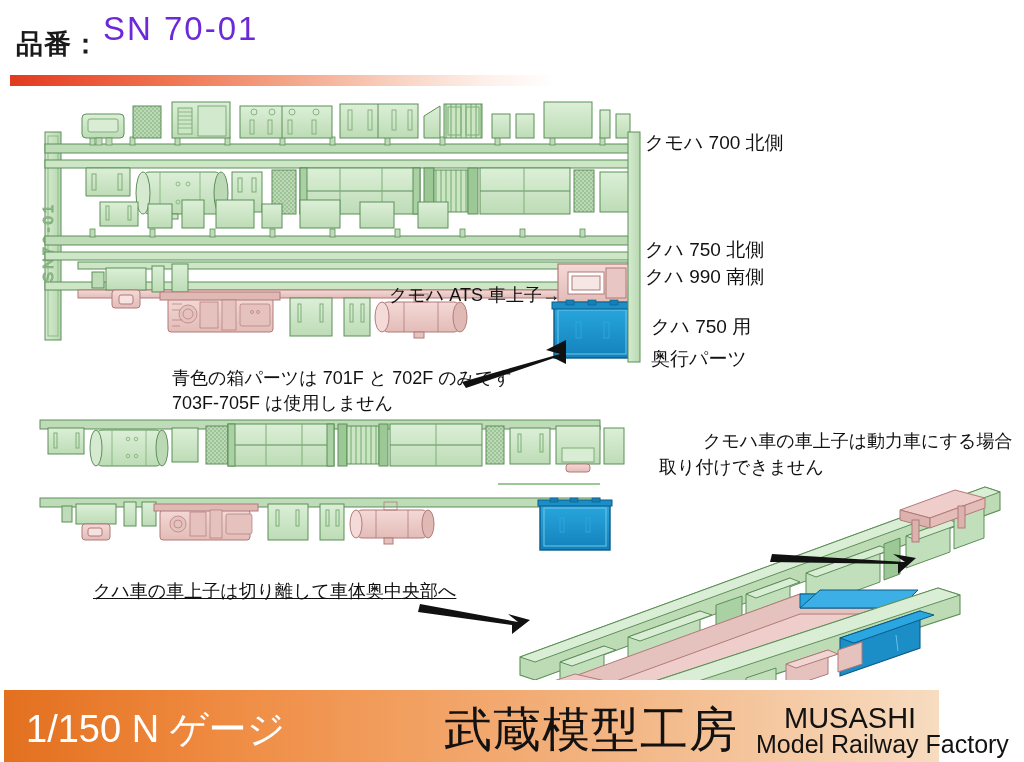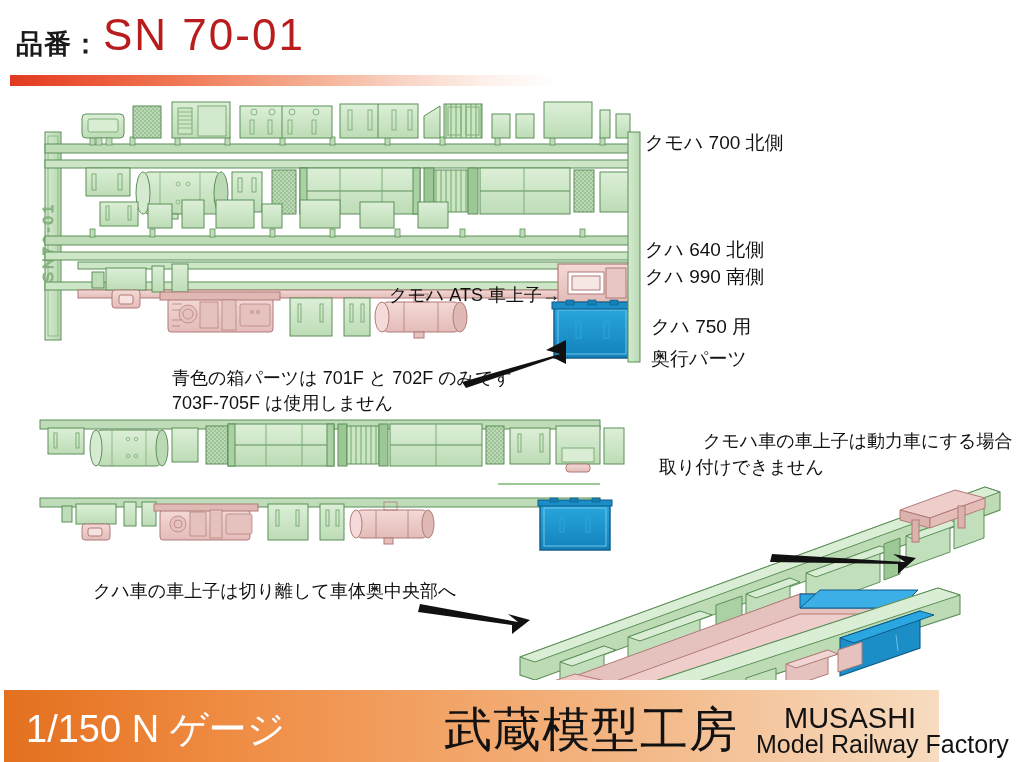"SN 70-01" .hdr-code { color: #b91c1c -> #6d28d9; font-size: 44px -> 33px }
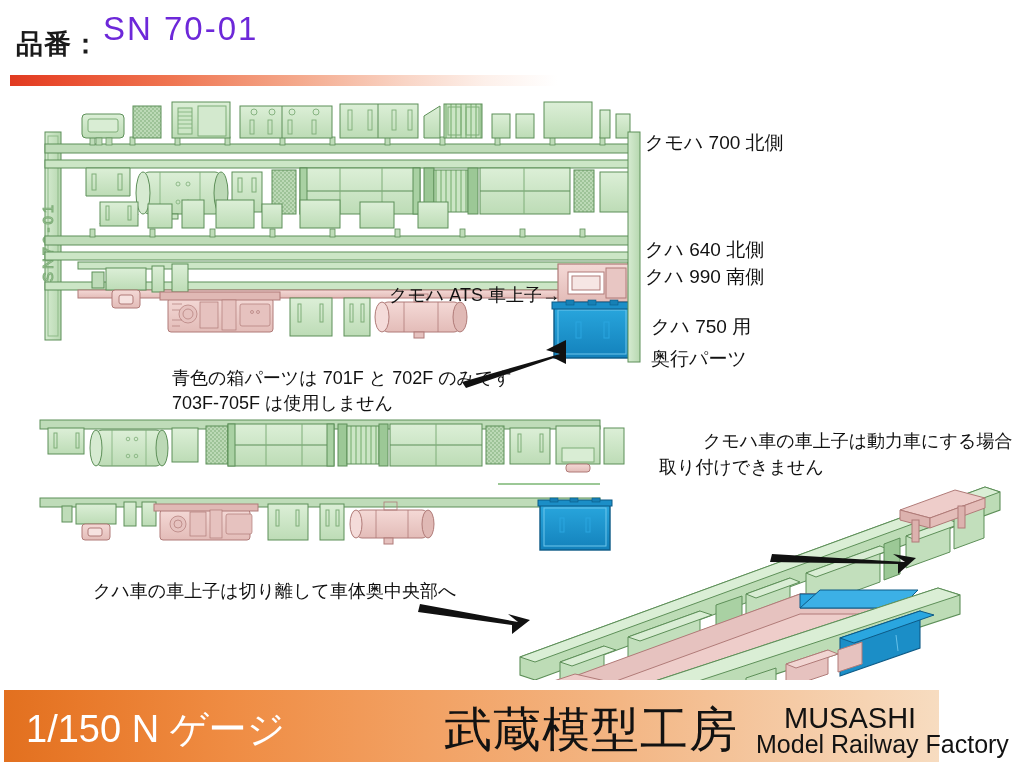"クハ 640 北側" div.note { text: 640 -> 750 }
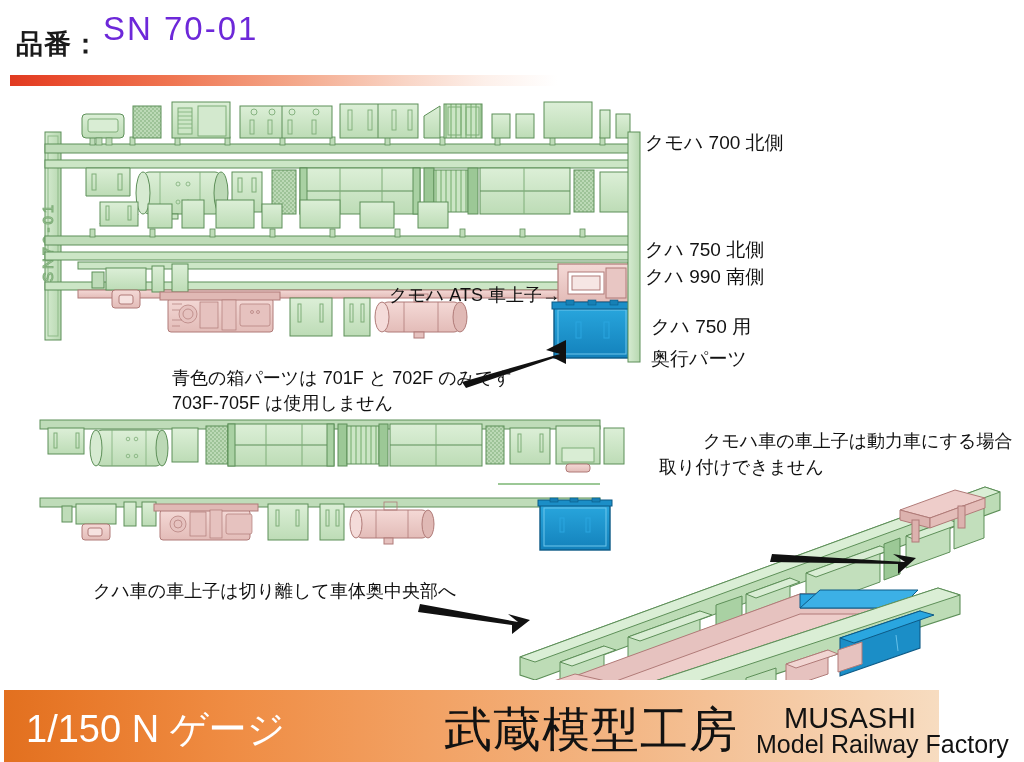"クハ車の車上子は切り離して車体奥中央部へ" div.note { text-decoration: none -> underline }
